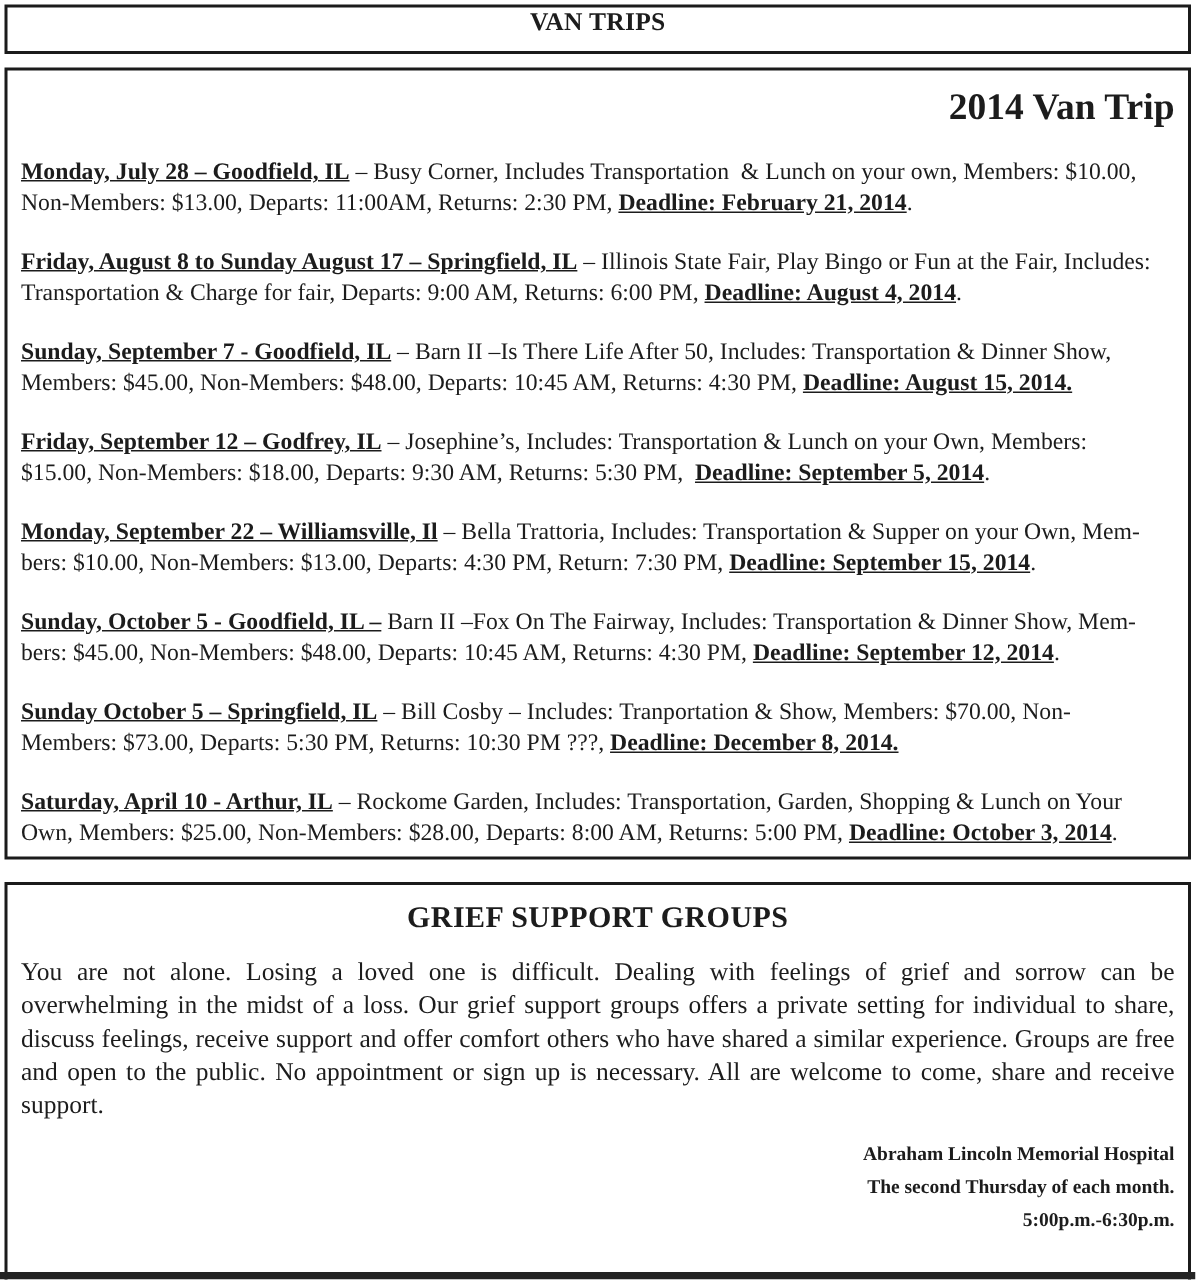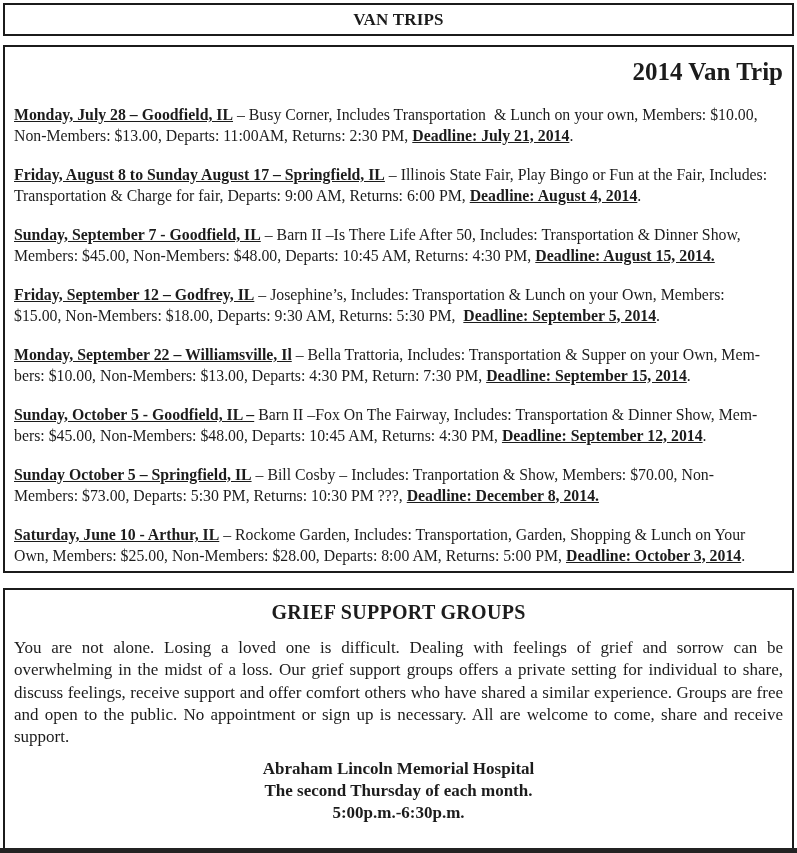"VAN TRIPS" .banner-box { align-items: center -> none }
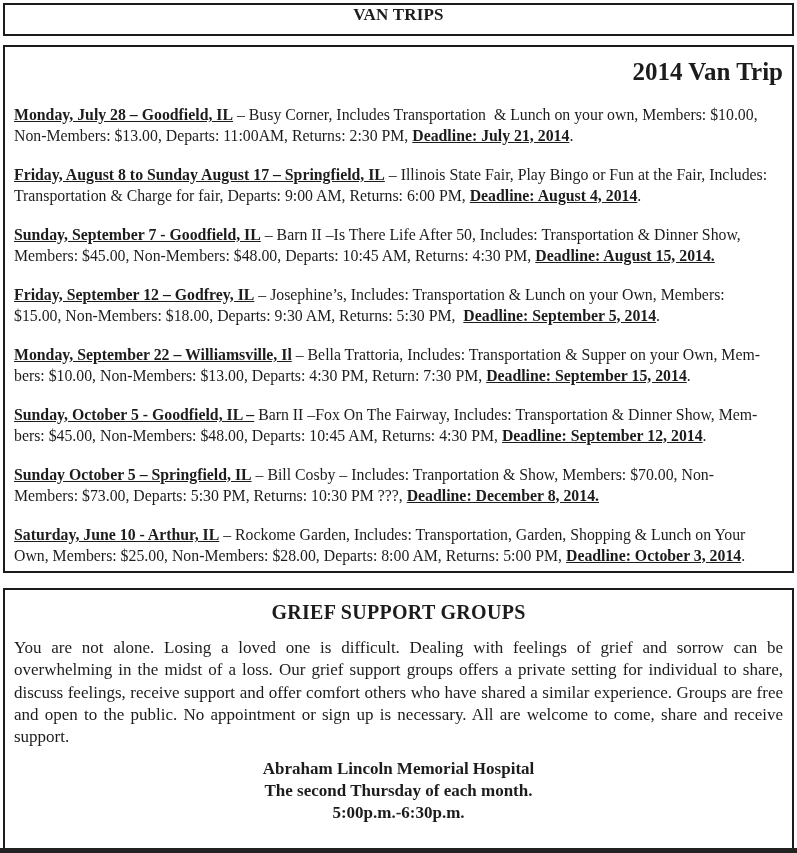"Deadline: July 21, 2014" span.b { text: July -> February }
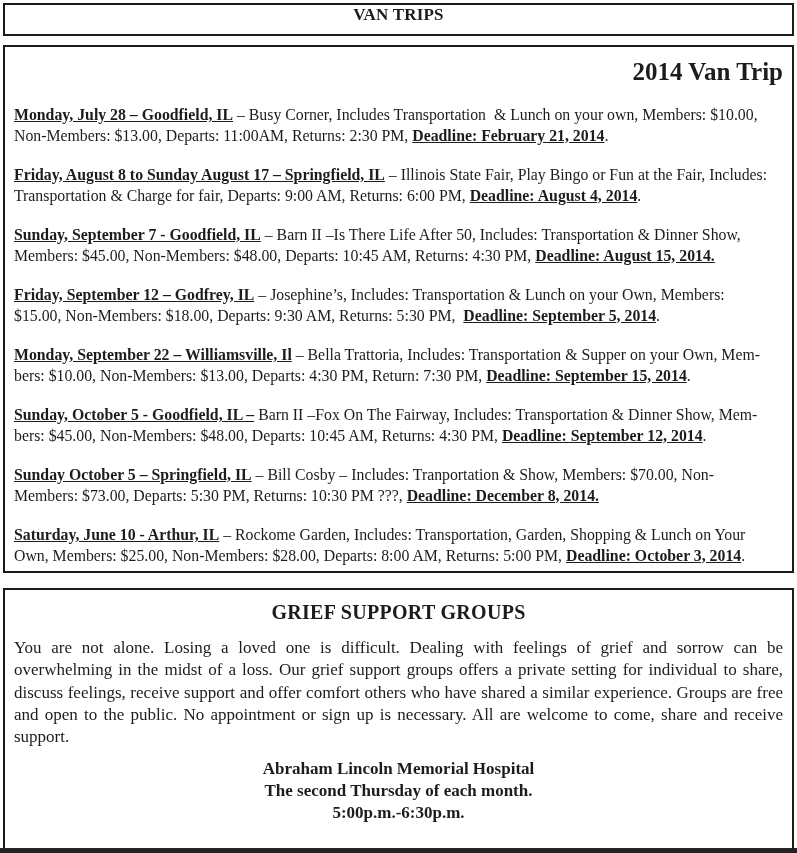"Saturday, June 10 - Arthur," span.b { text: June -> April }
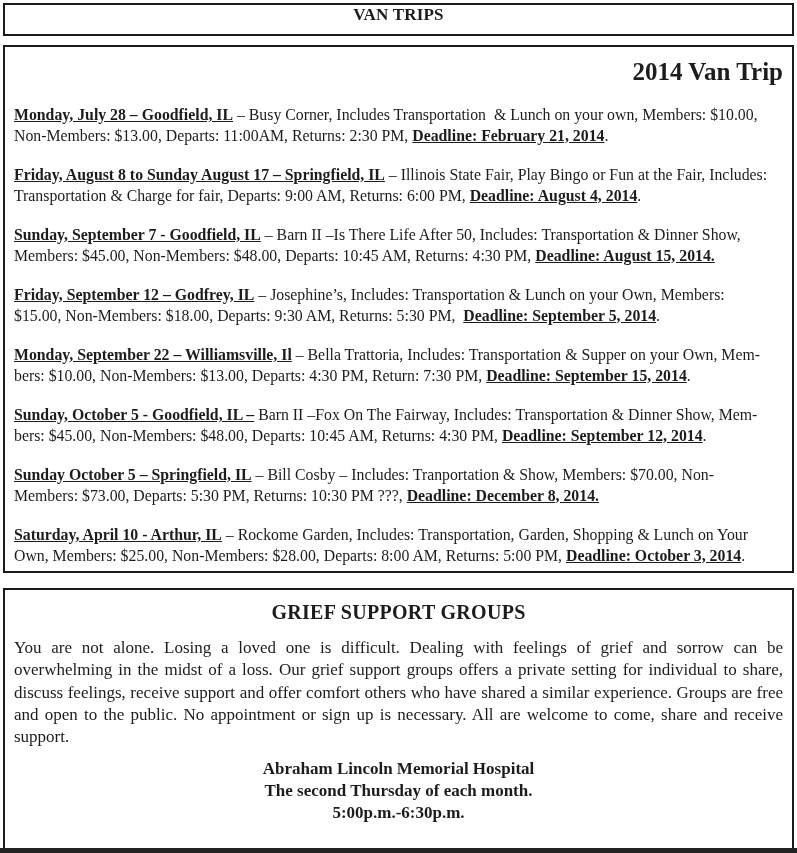"Abraham Lincoln Memorial Hospital" .grief-footer { font-size: 17px -> 13px; text-align: center -> right }
